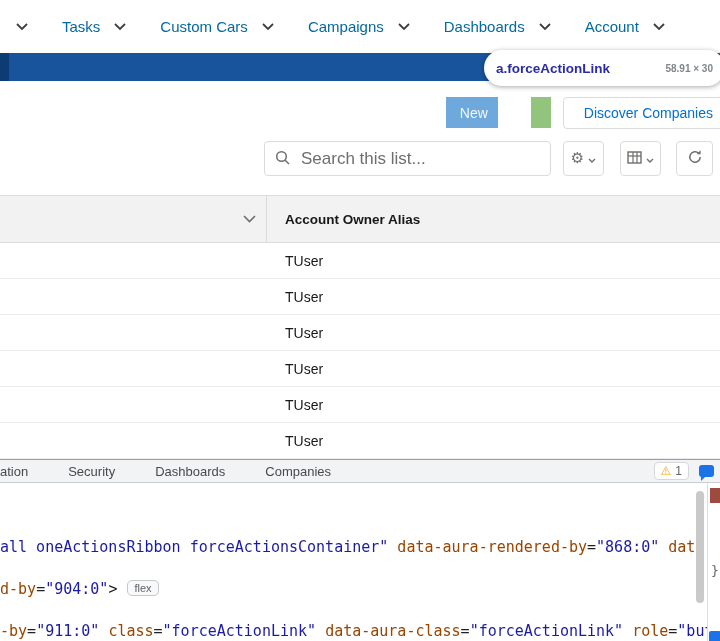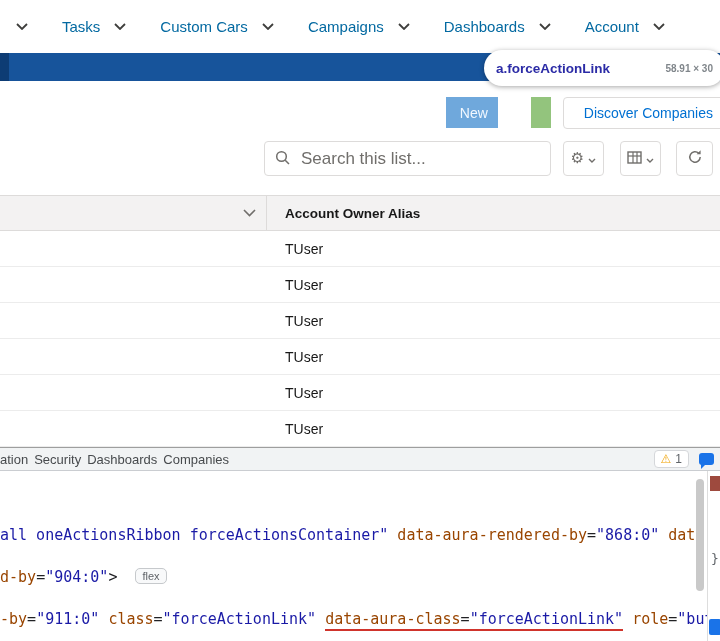"Account Owner Alias" .thead { height: 36px -> 48px }
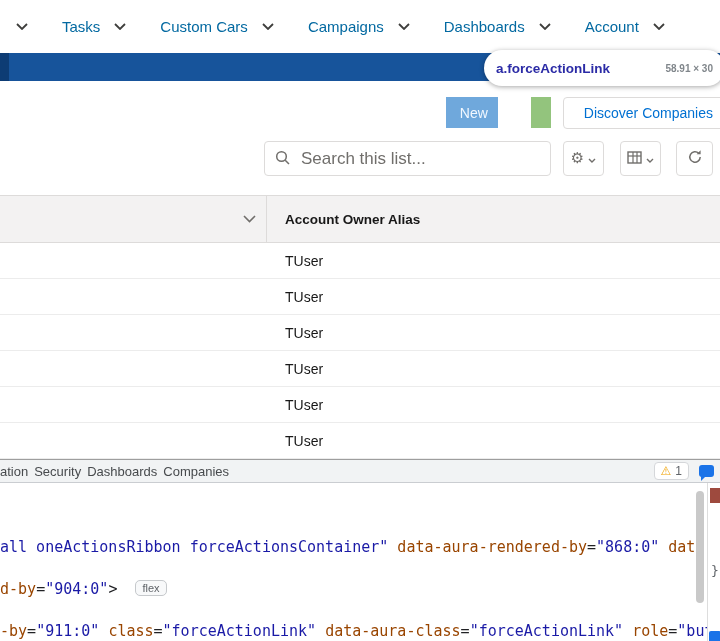"ation" .dt-tab { padding: 0 3px -> 0 20px }
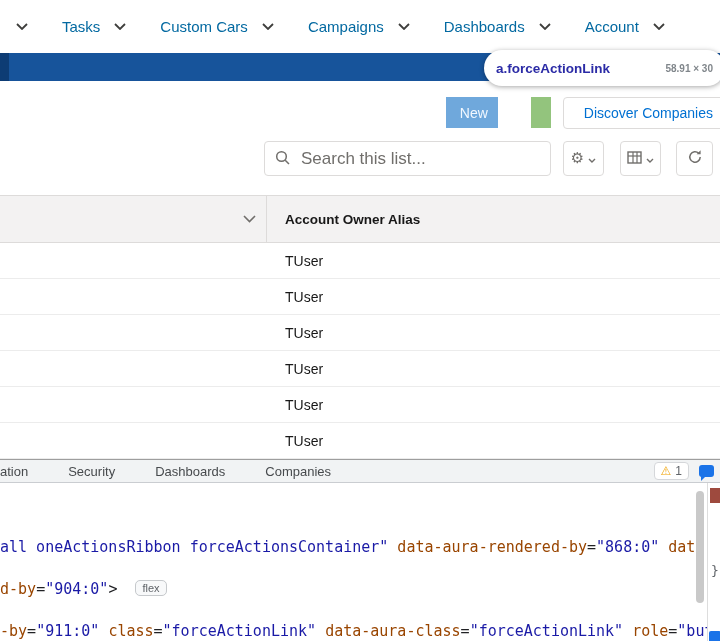"flex" .flex-badge { margin-left: 18px -> 10px }
